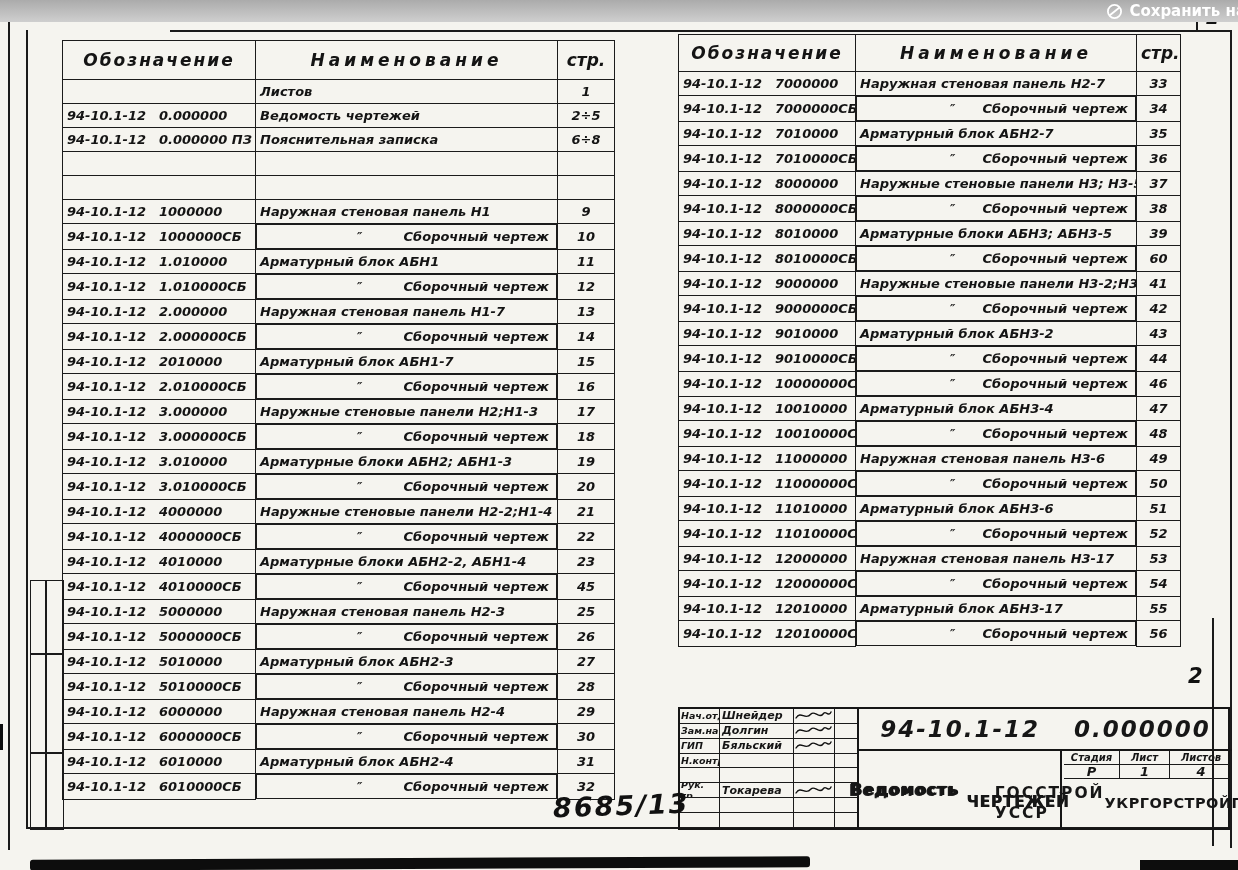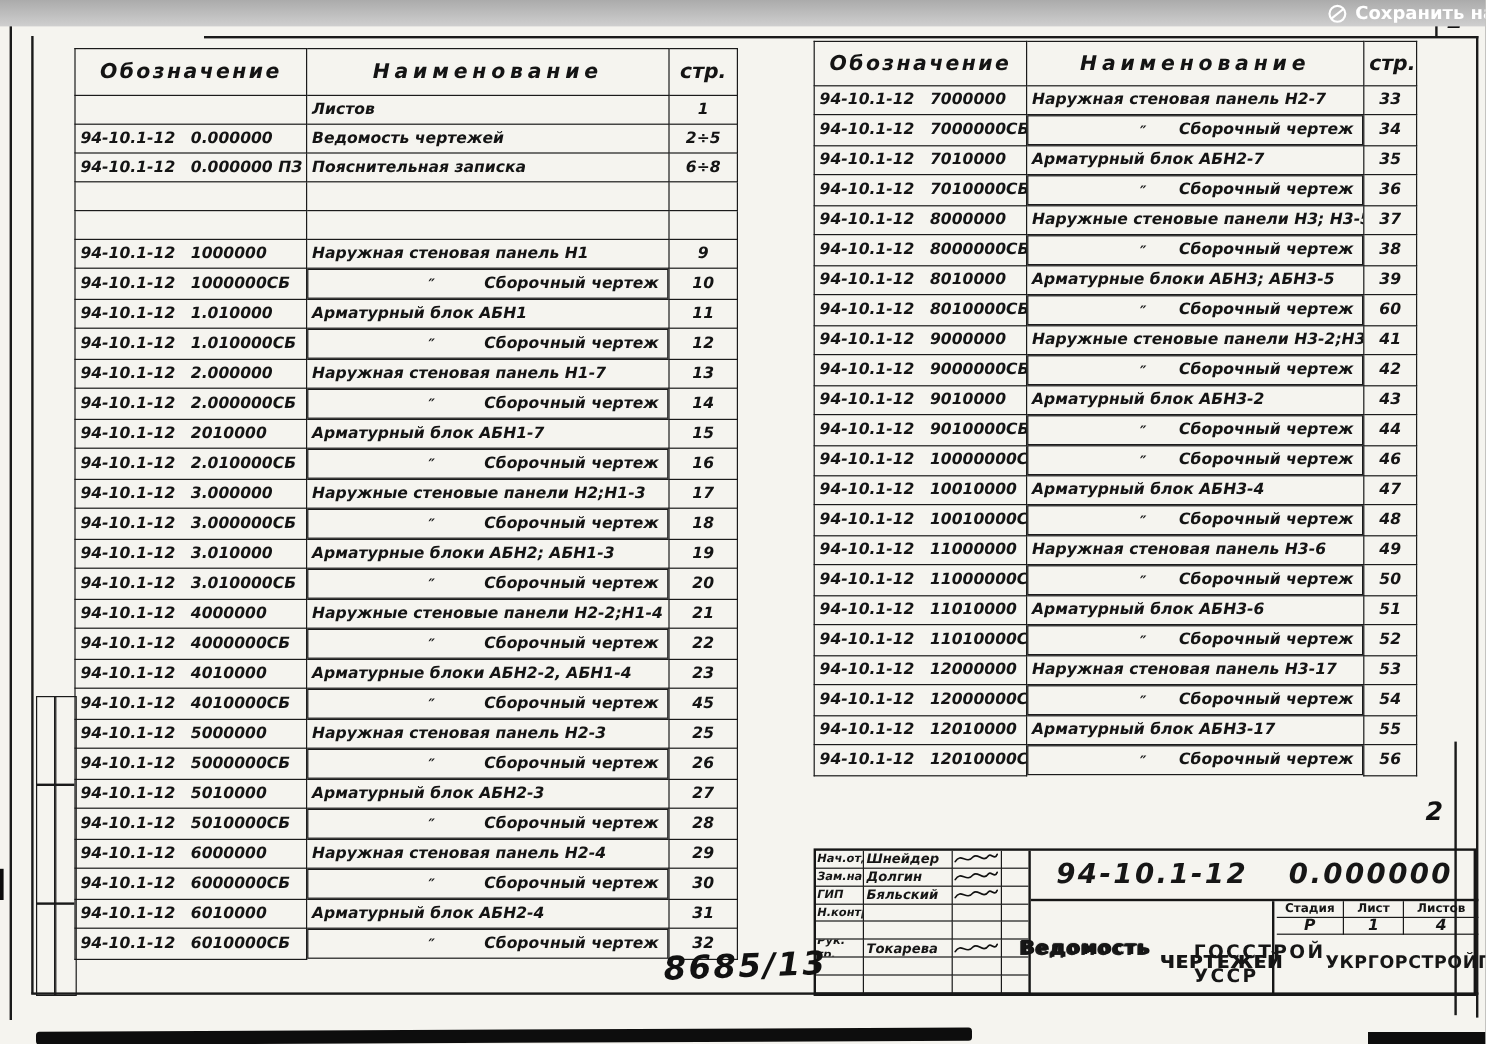"Стадия" .tb-stage .lab { font-style: none -> italic }
